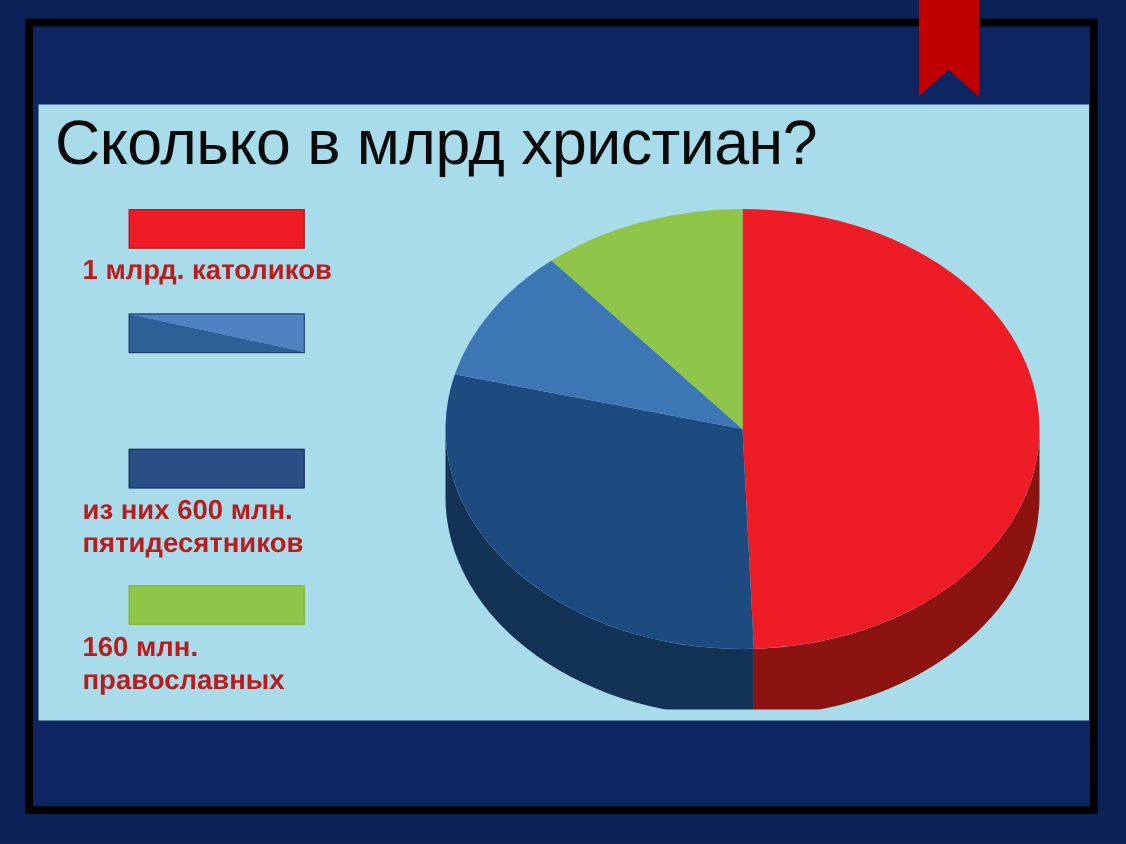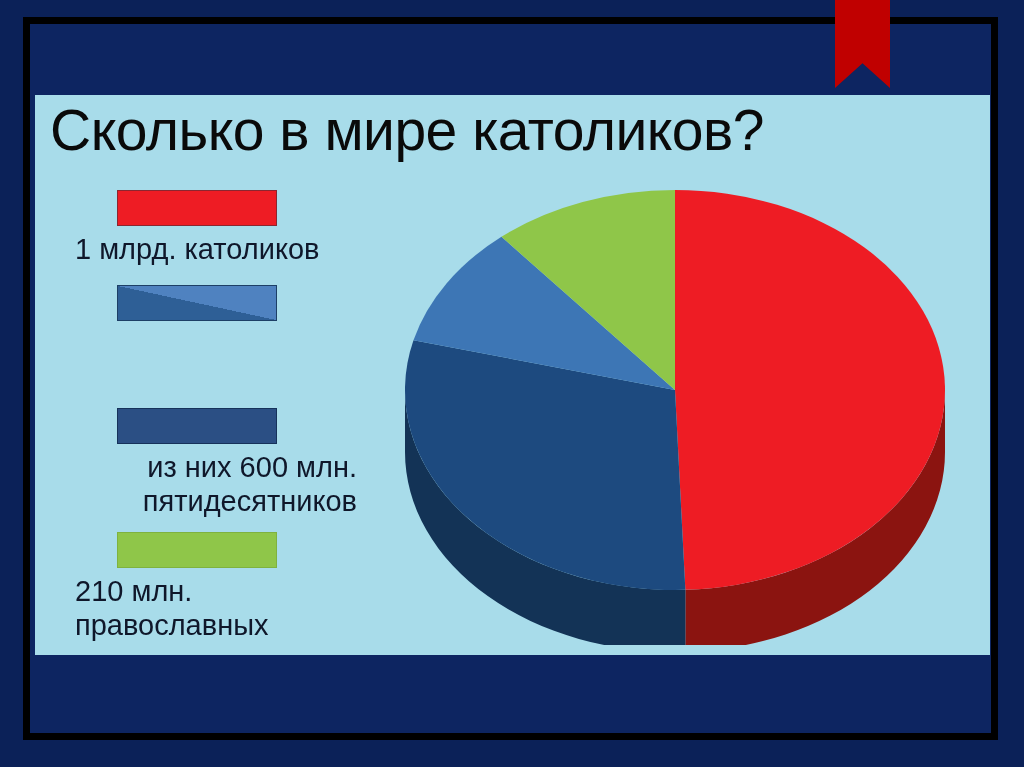"Сколько в мире католиков?" div { text: мире католиков -> млрд христиан }
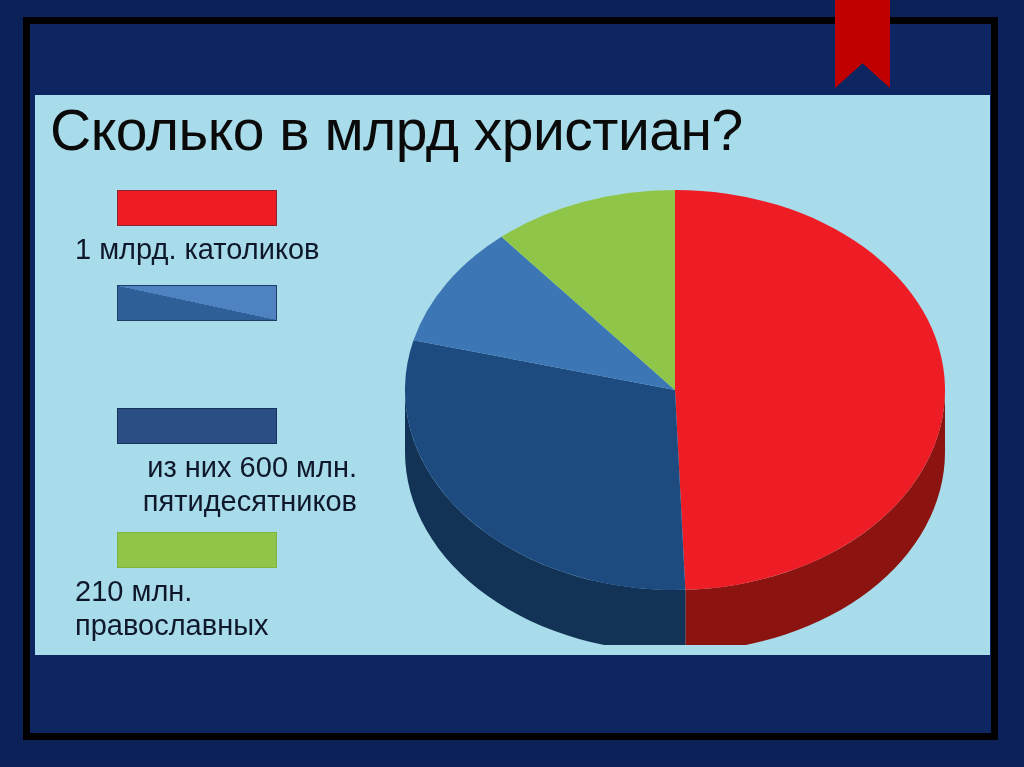"1 млрд. католиков" .legend-label { color: #0f172a -> #b91c1c; font-size: 29px -> 25px; font-weight: 400 -> 700 }
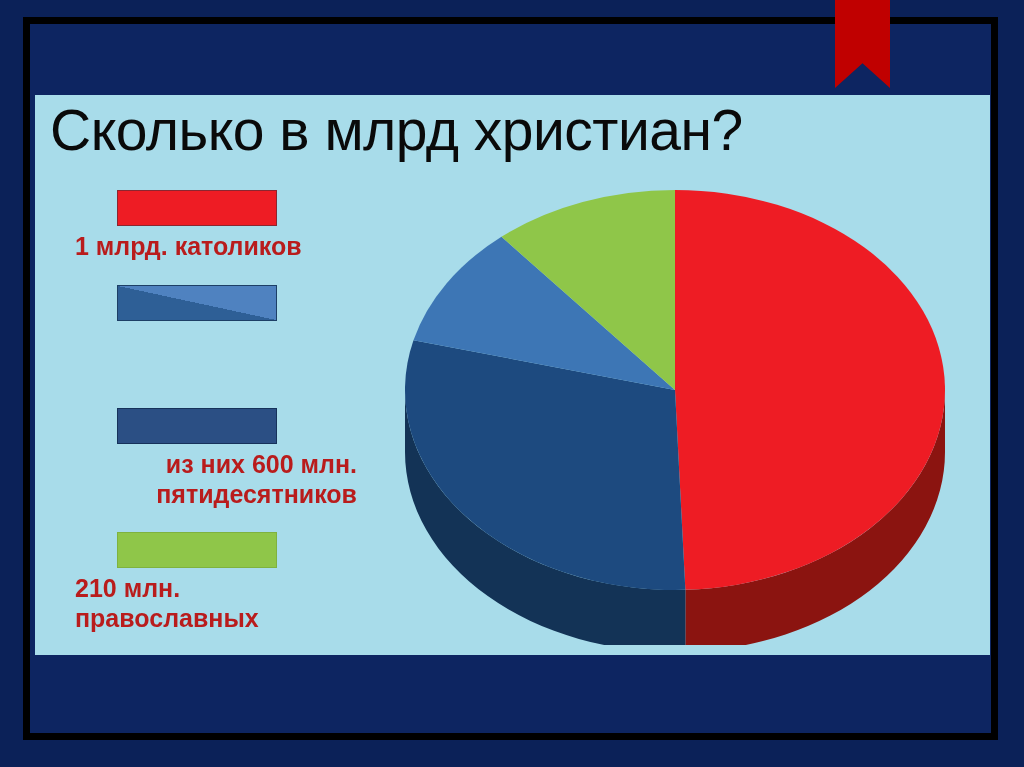"из них 600 млн." div.legend-entry { text-align: right -> none }
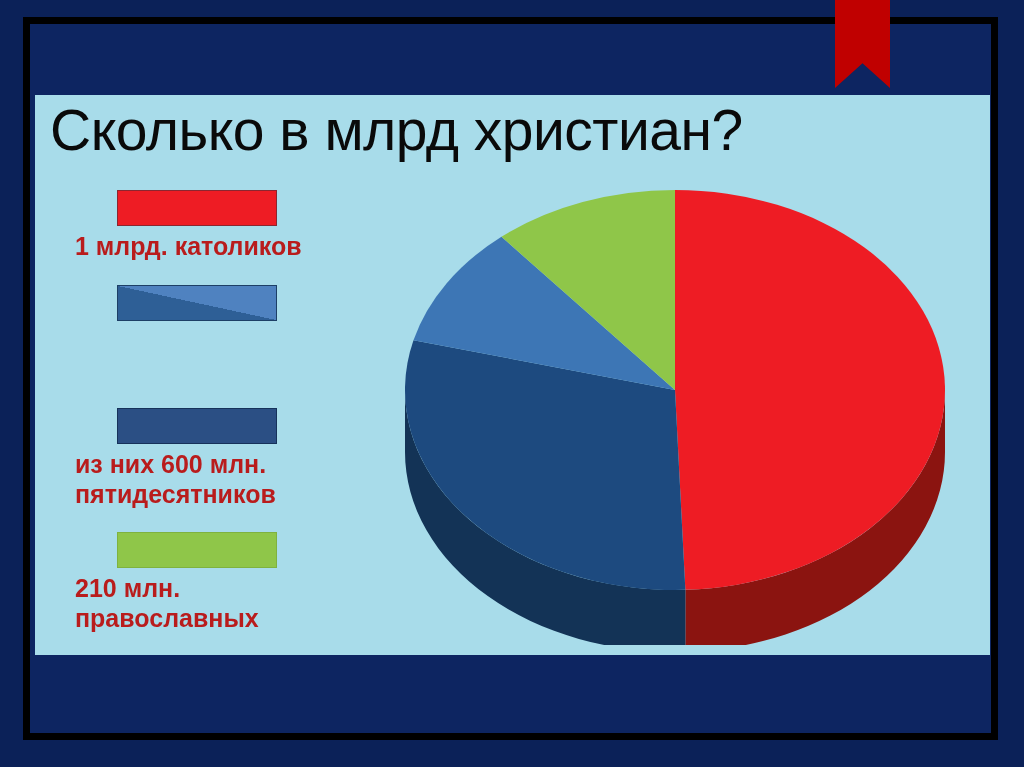"210 млн." div.legend-label { text: 210 -> 160 }
